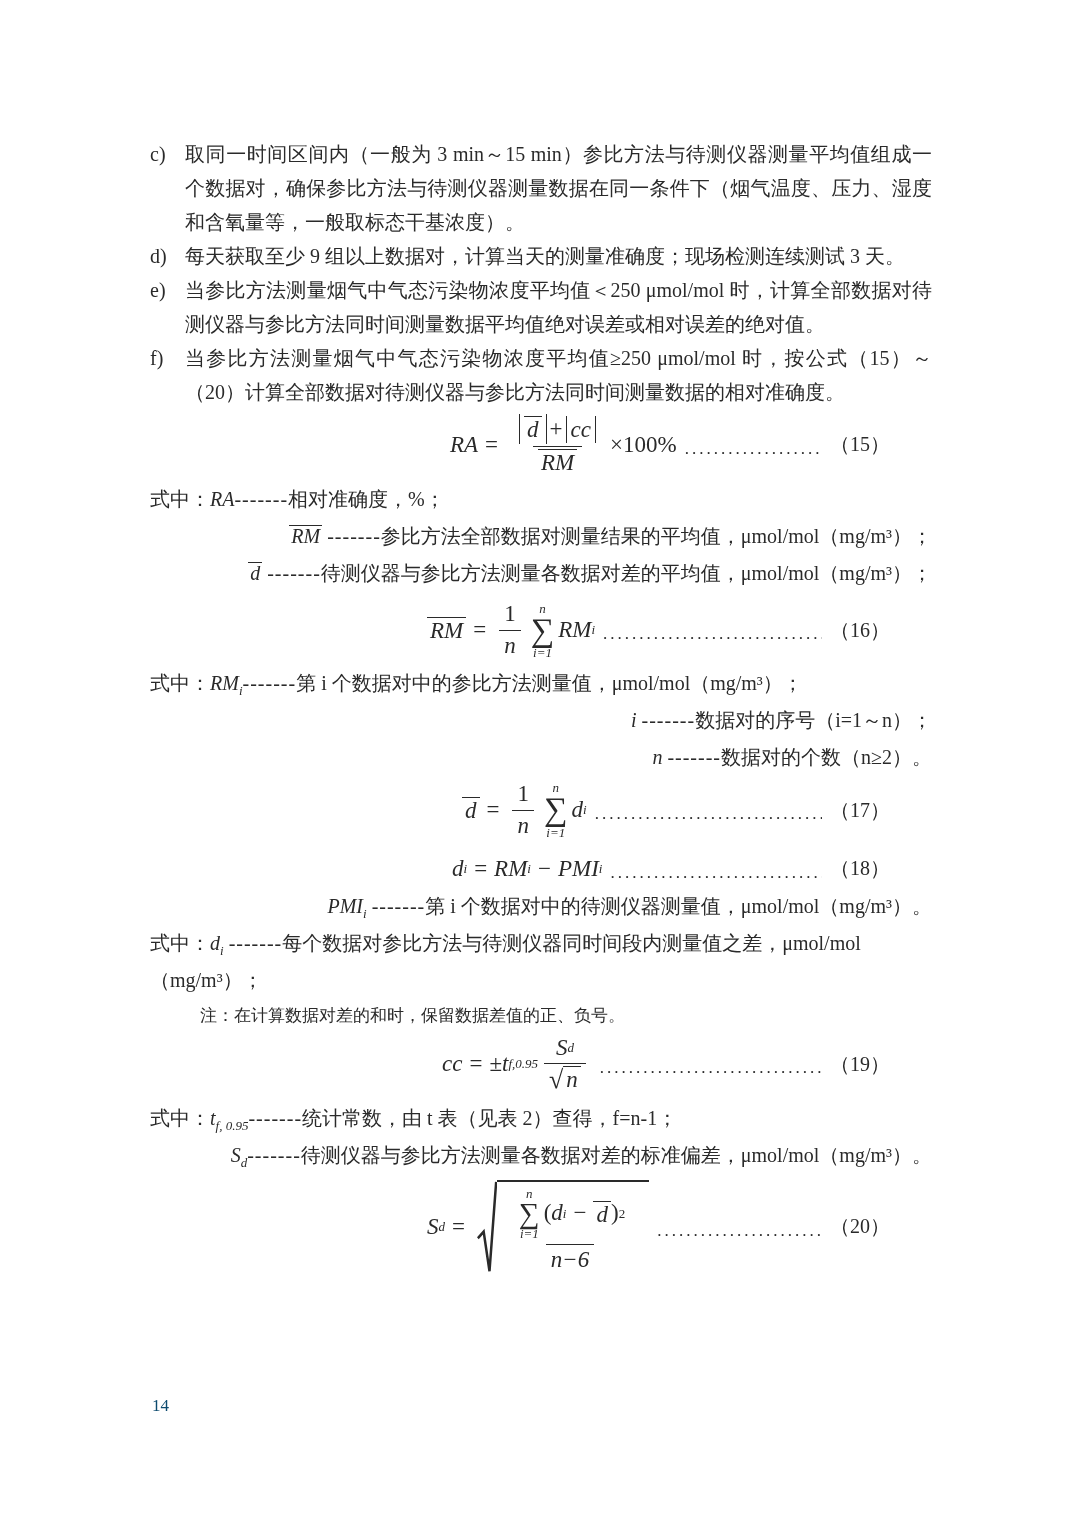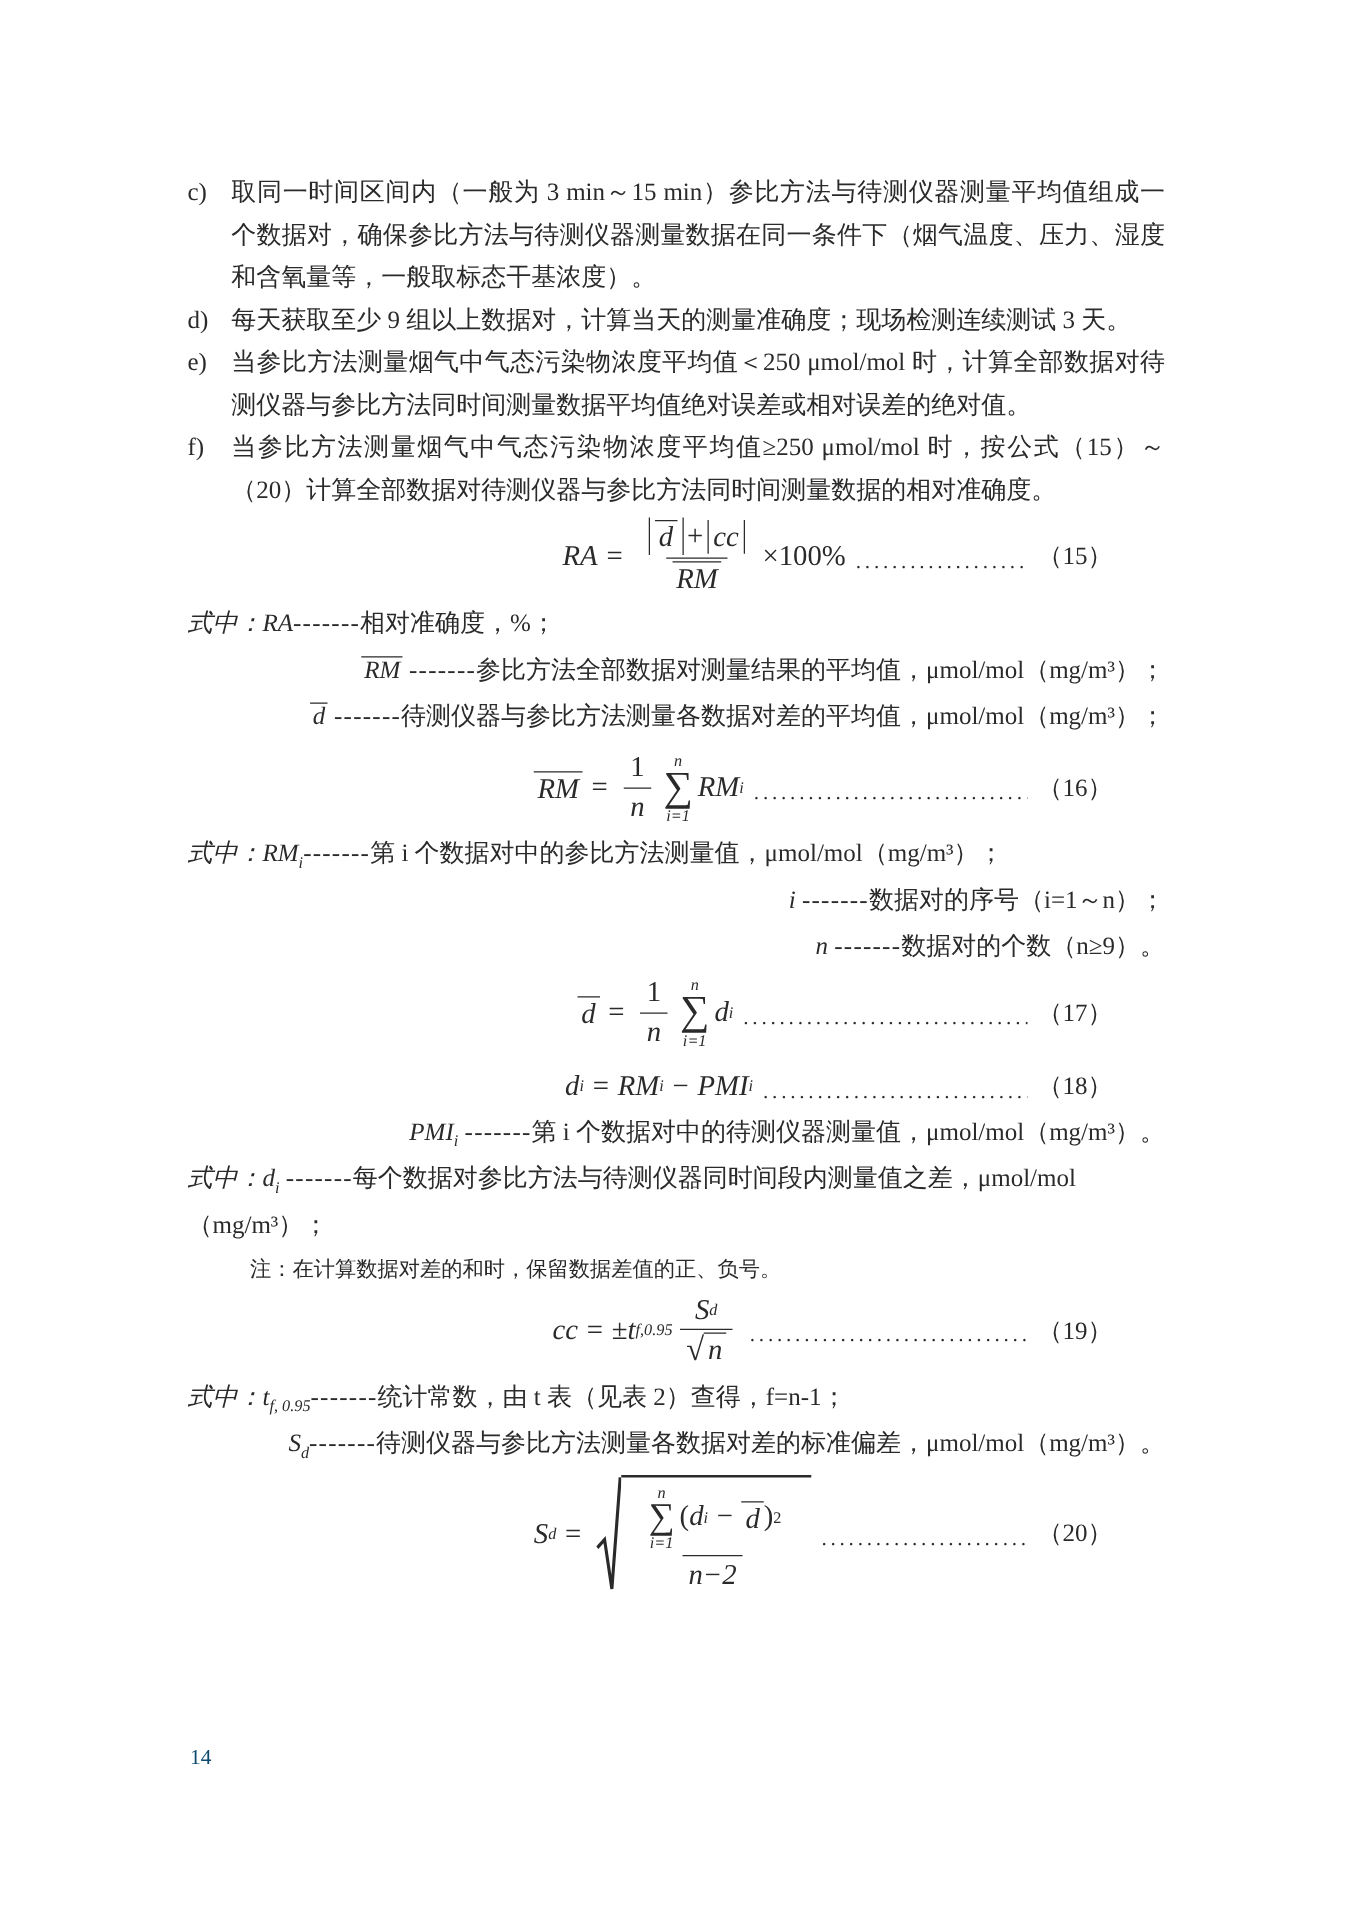"式中：" .def .where { font-style: italic -> none }
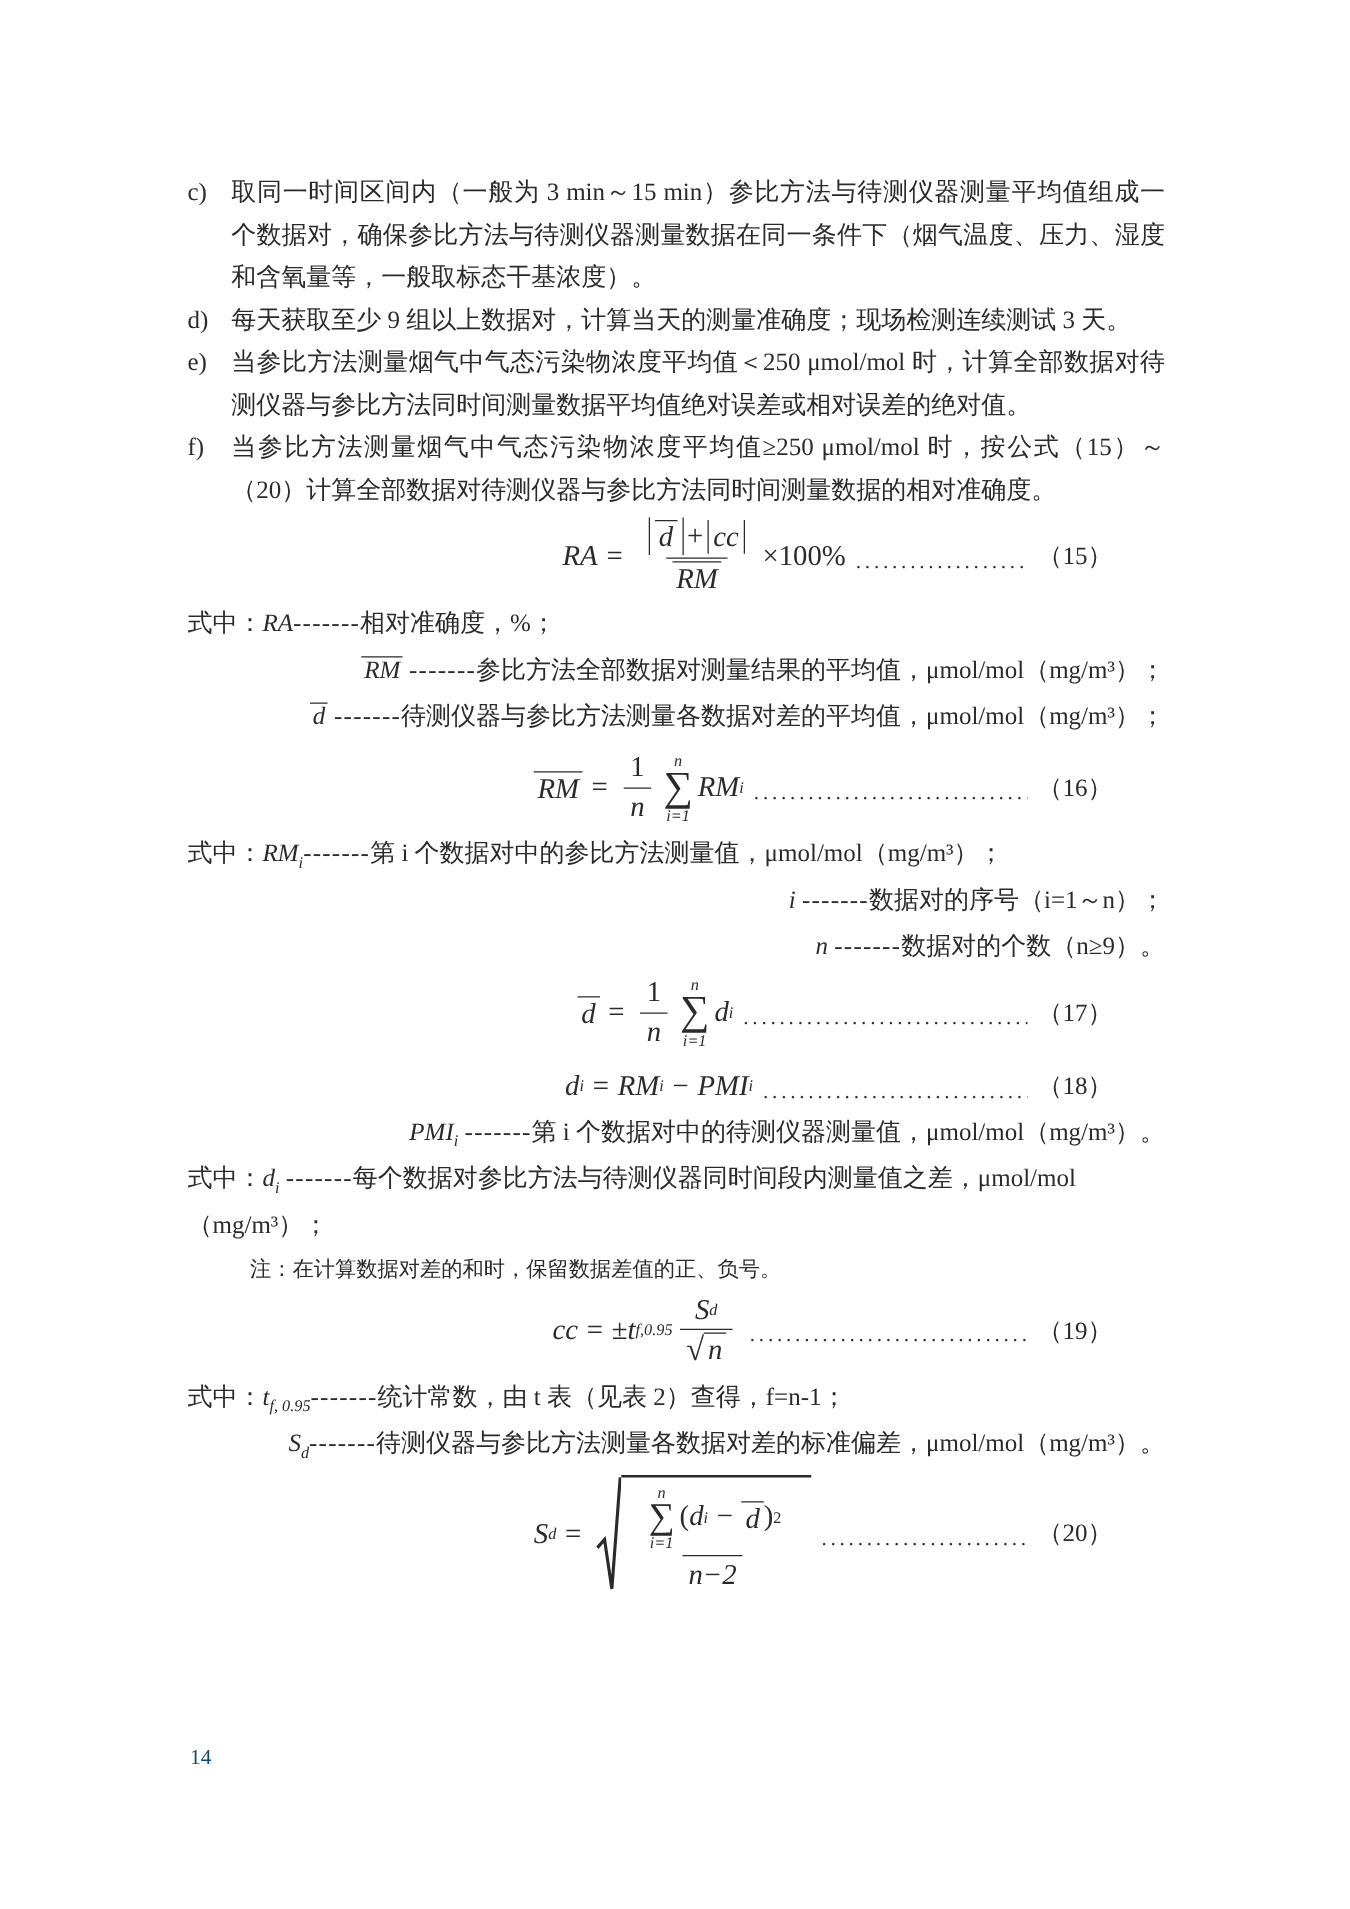"数据对的个数（n≥9）。" span { text: 9 -> 2 }
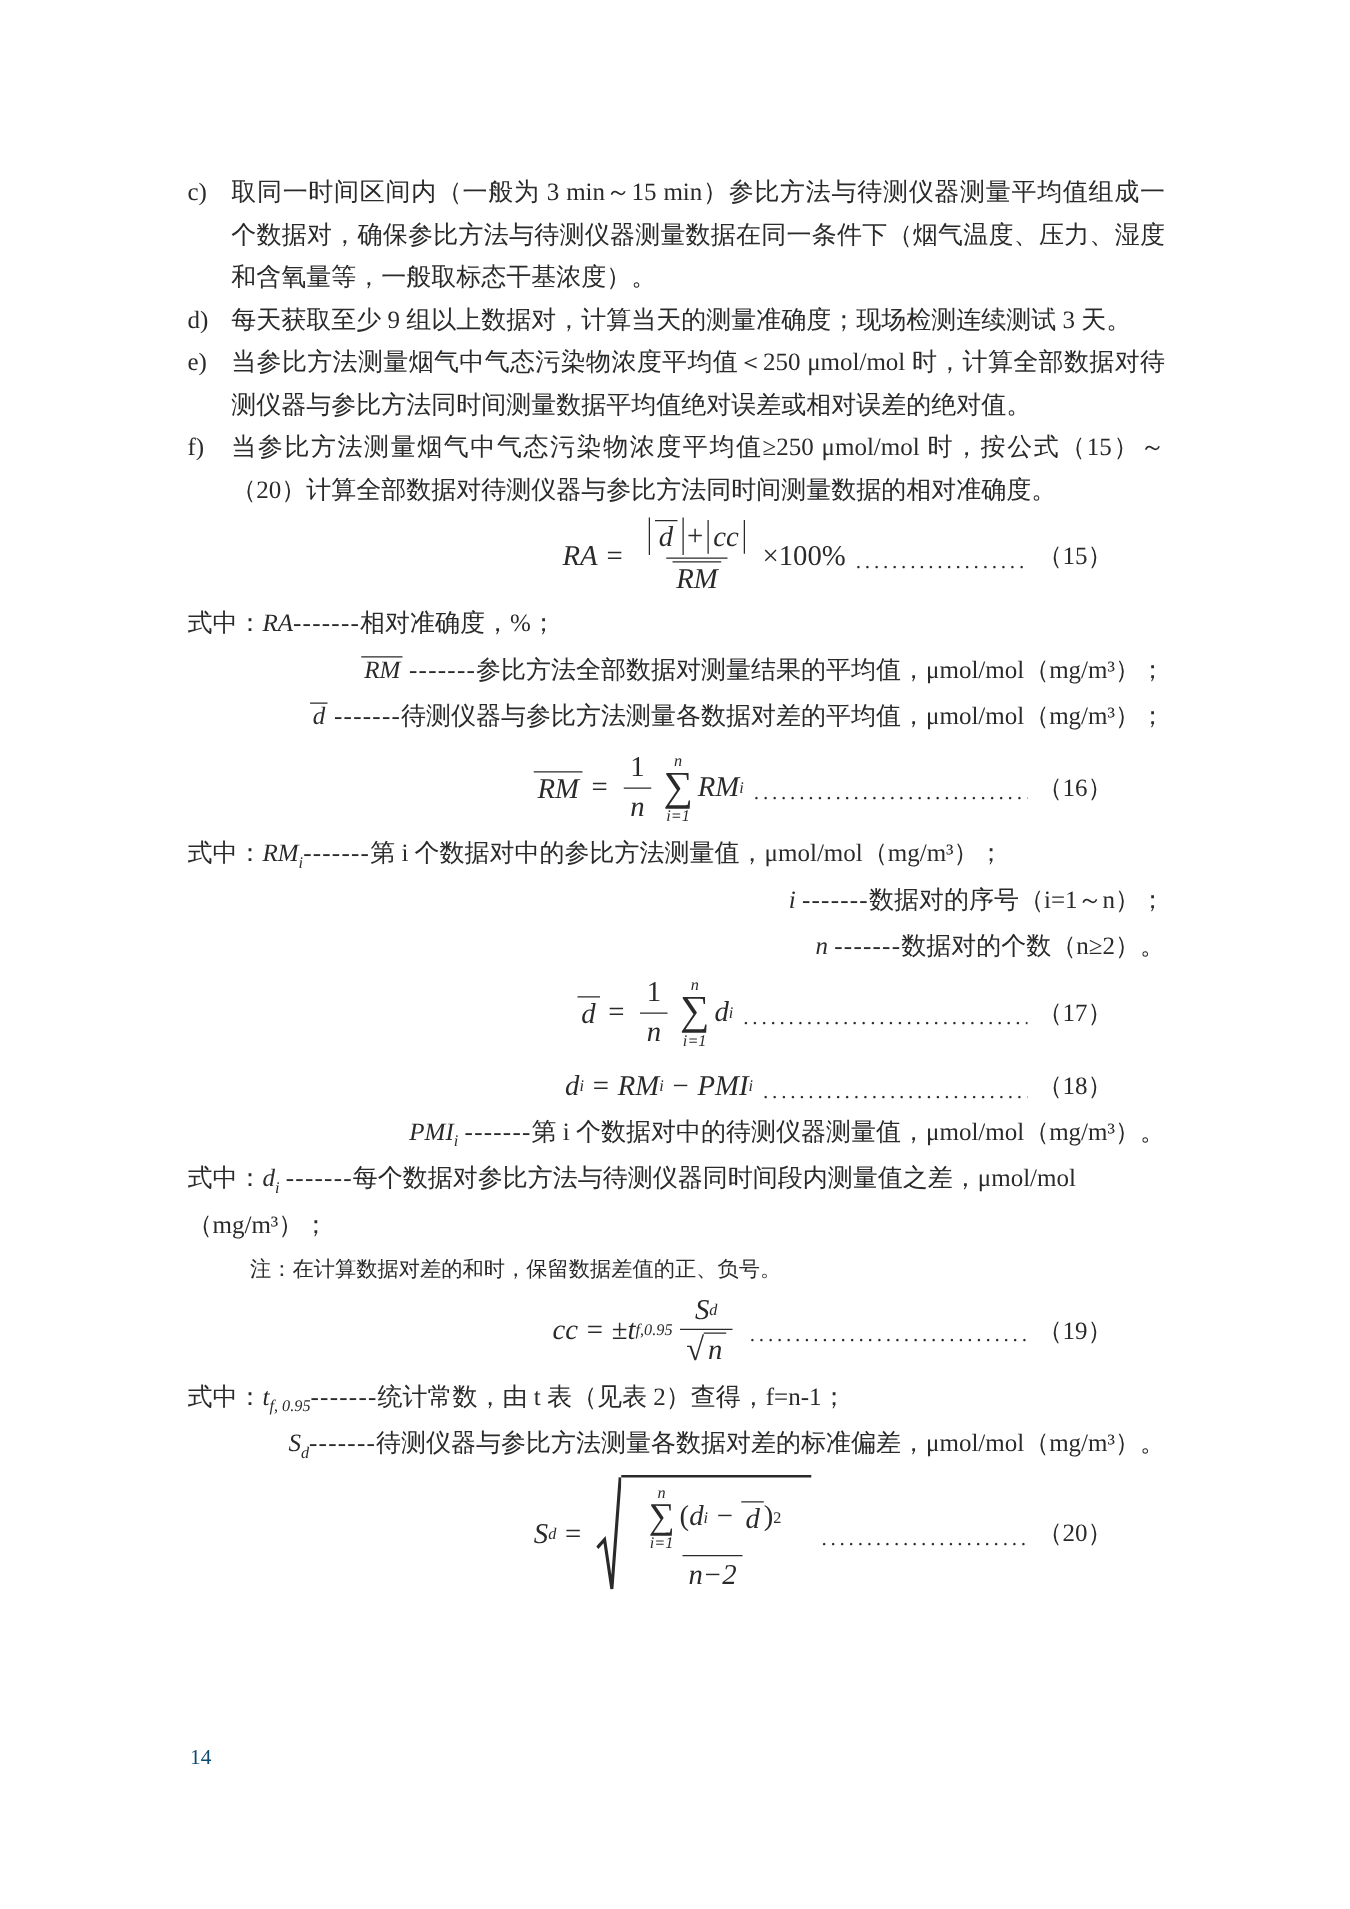"n−2" span.fd { text: 2 -> 6 }
